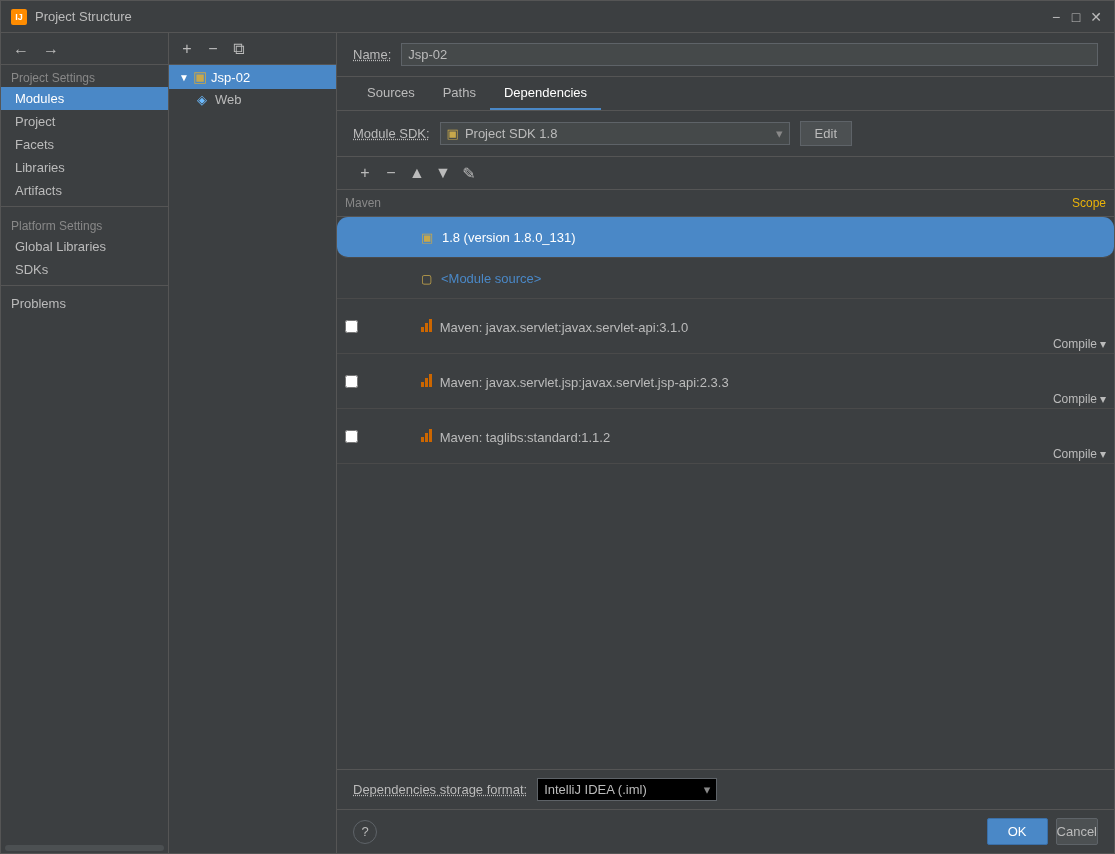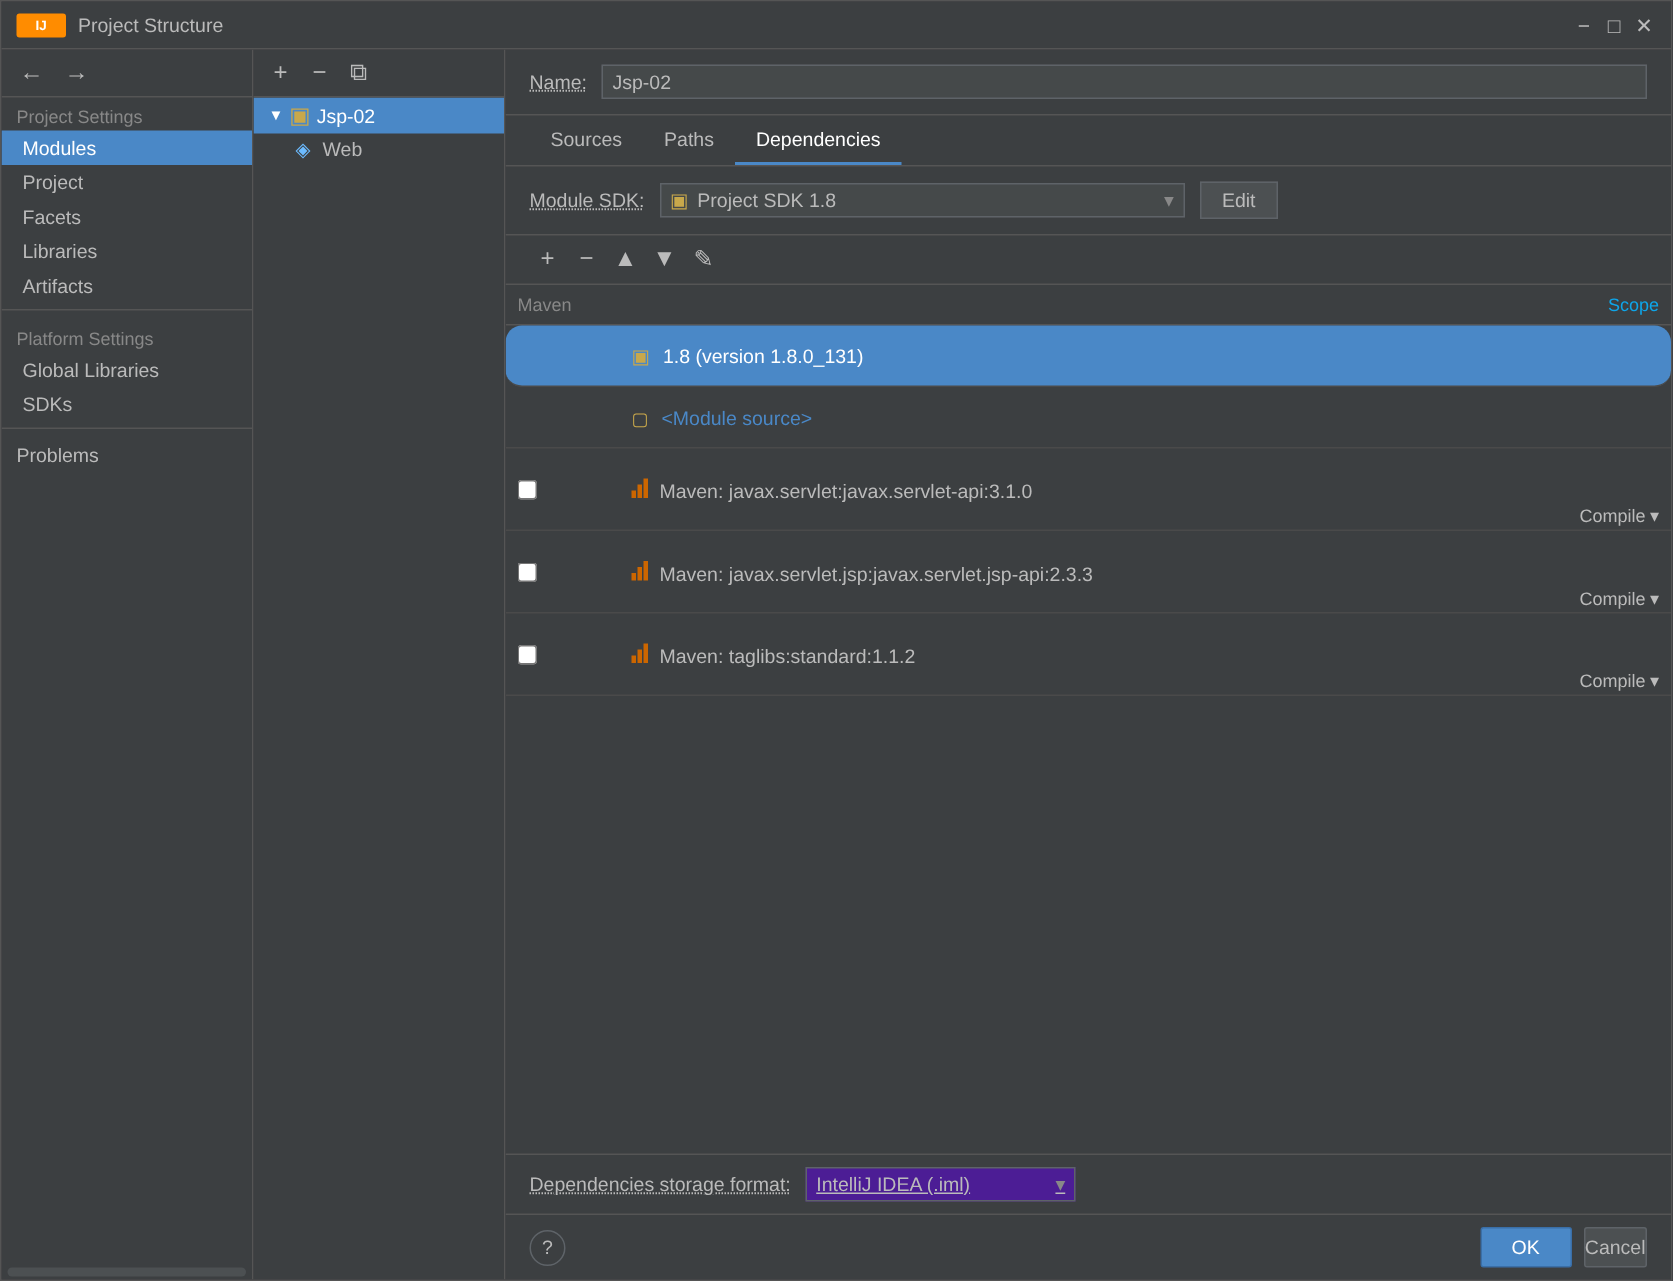"IJ" .title-bar-icon { width: 33px -> 16px }
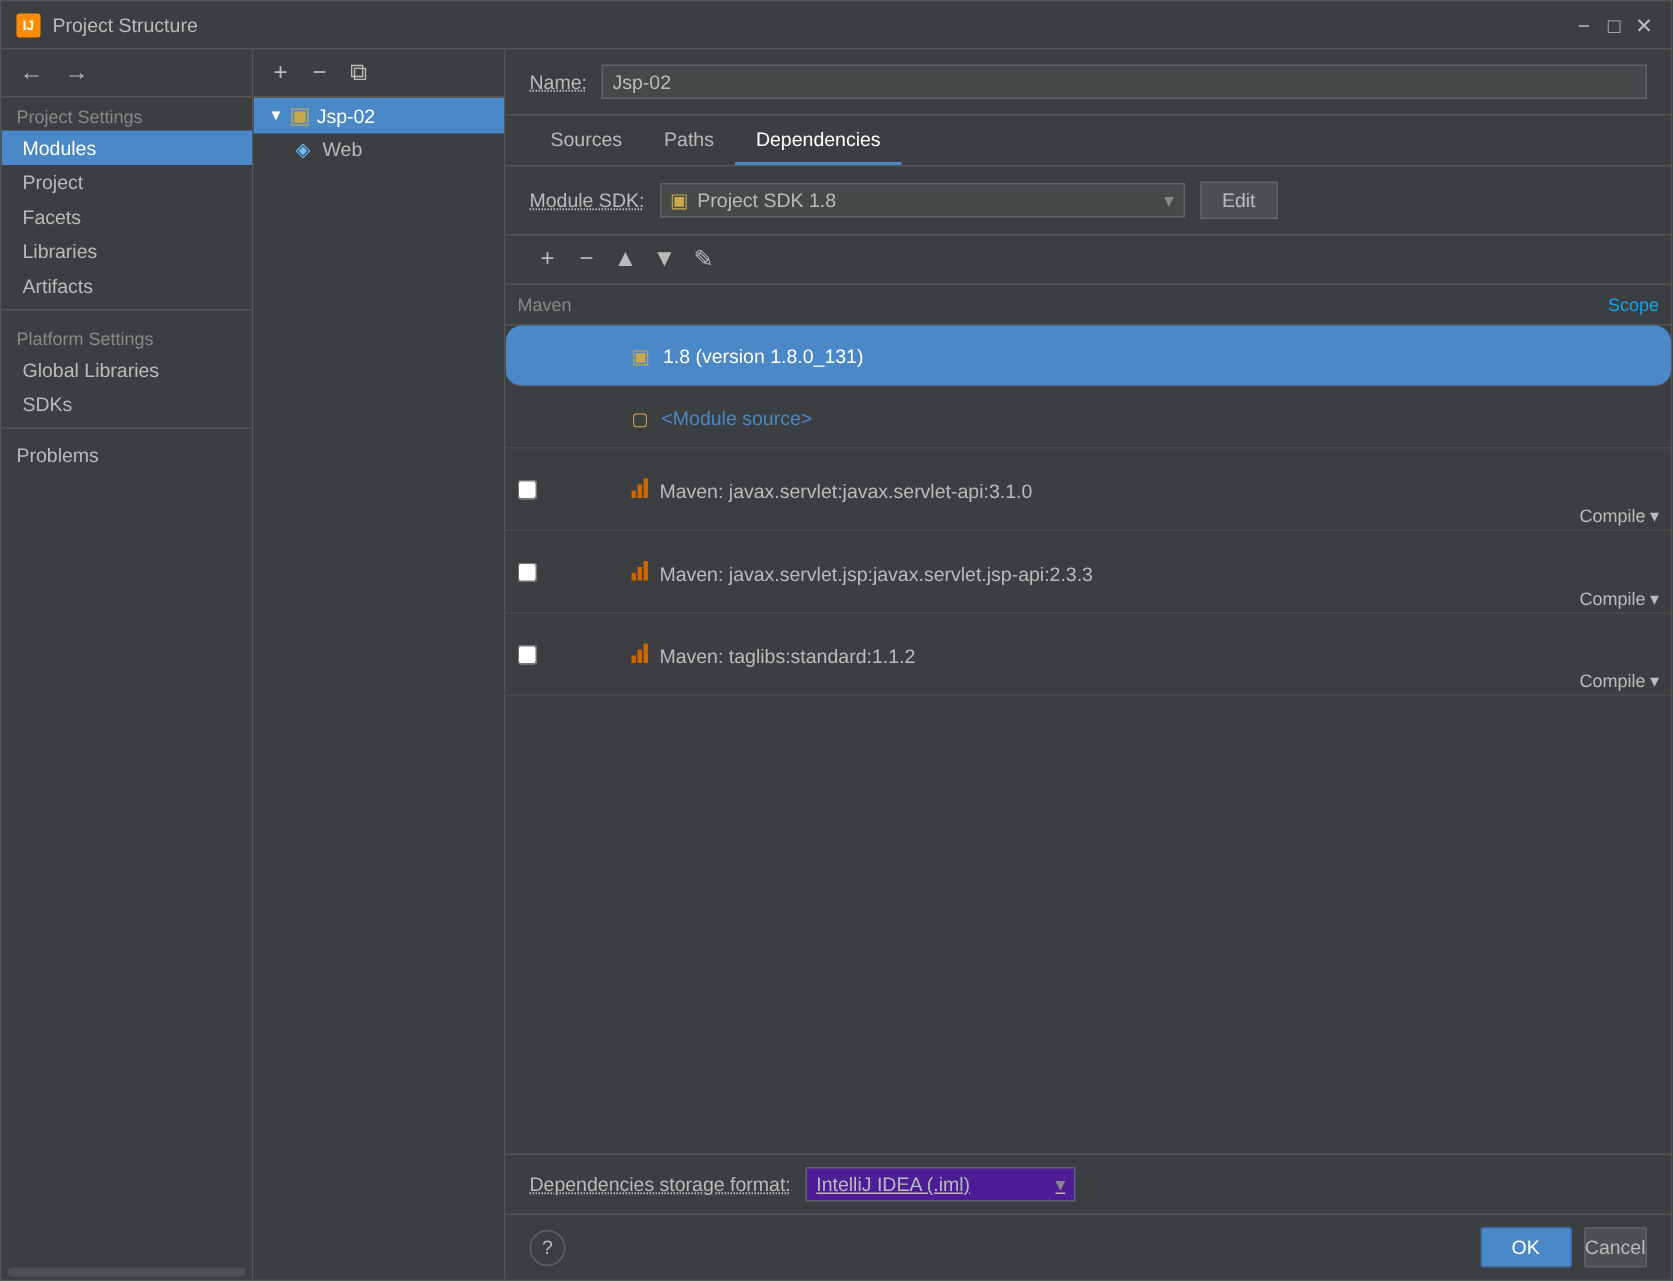"Scope" .dep-col-scope { color: #0ea5e9 -> #eab308 }
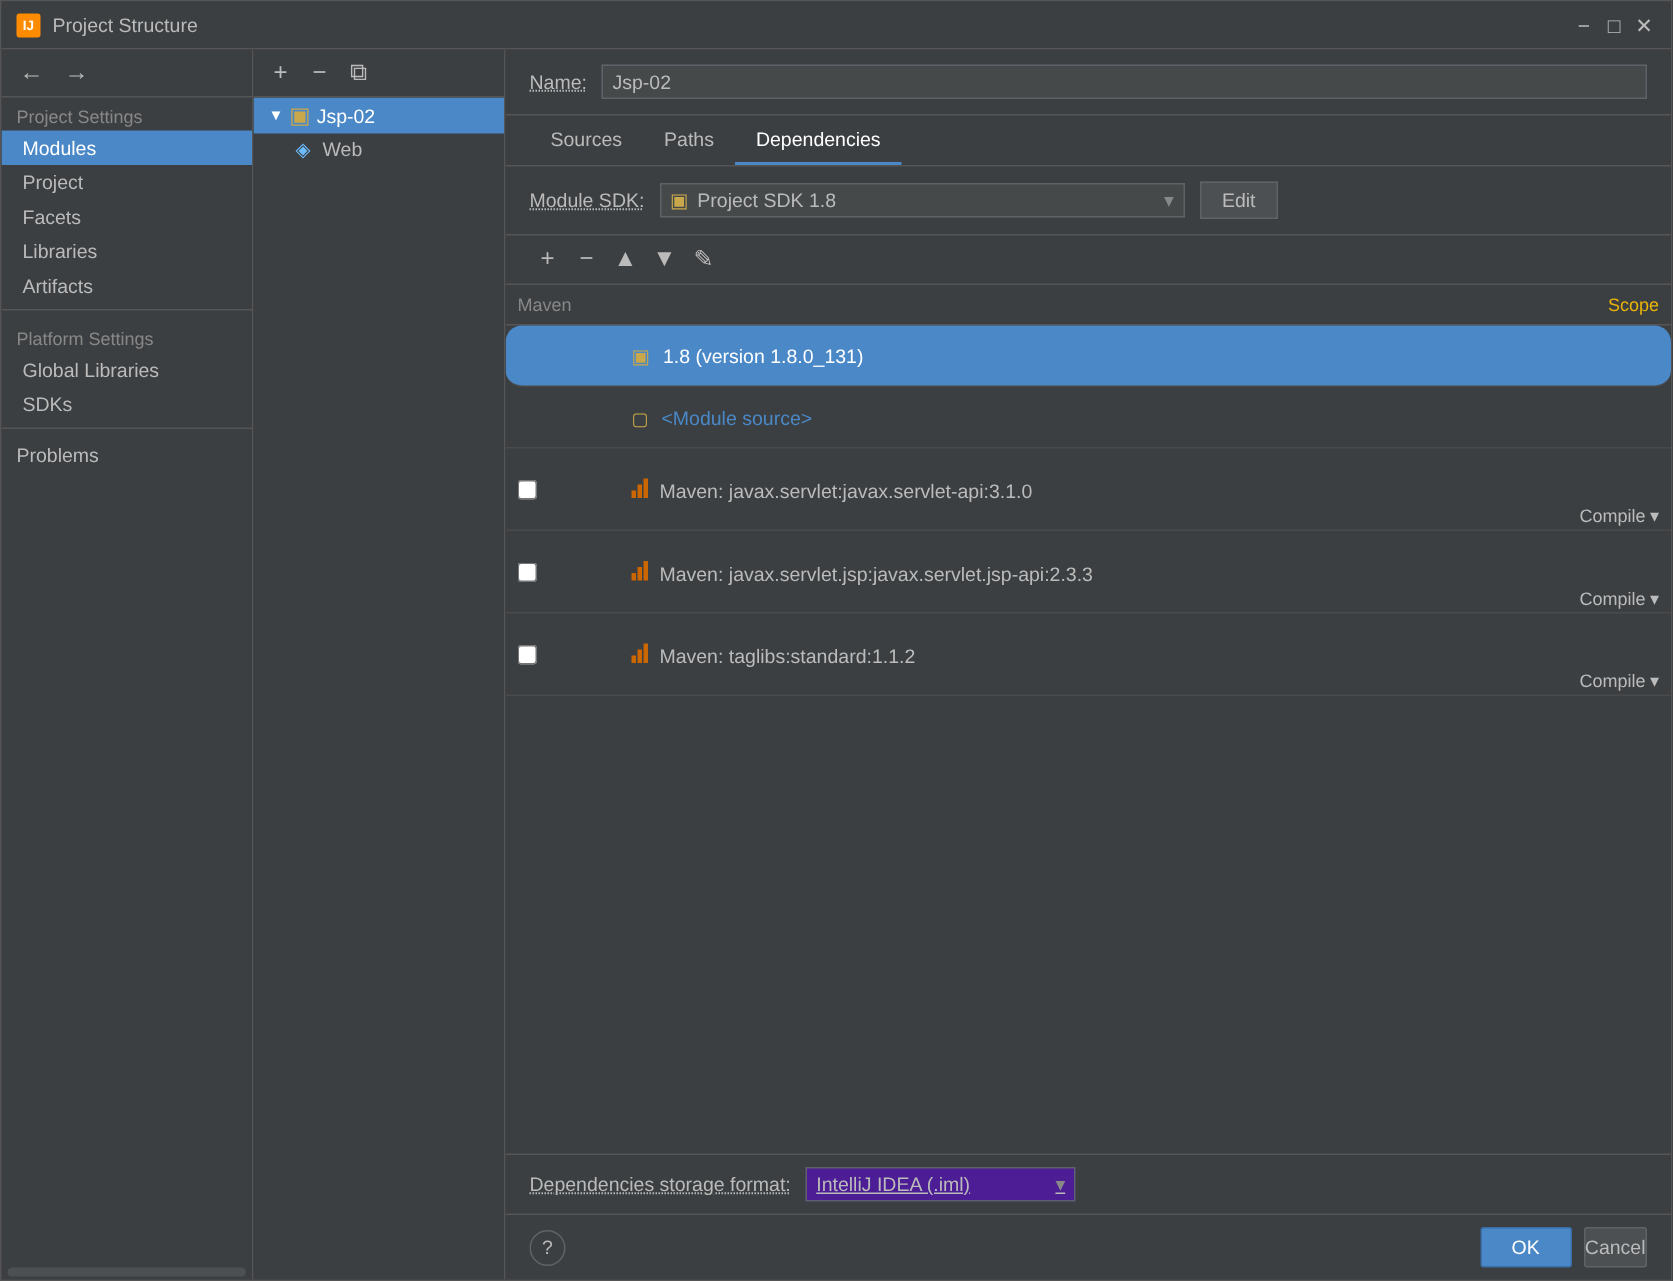"IntelliJ IDEA (.iml)" .storage-dropdown { background: #4c1d95 -> #000000; text-decoration: underline -> none }
